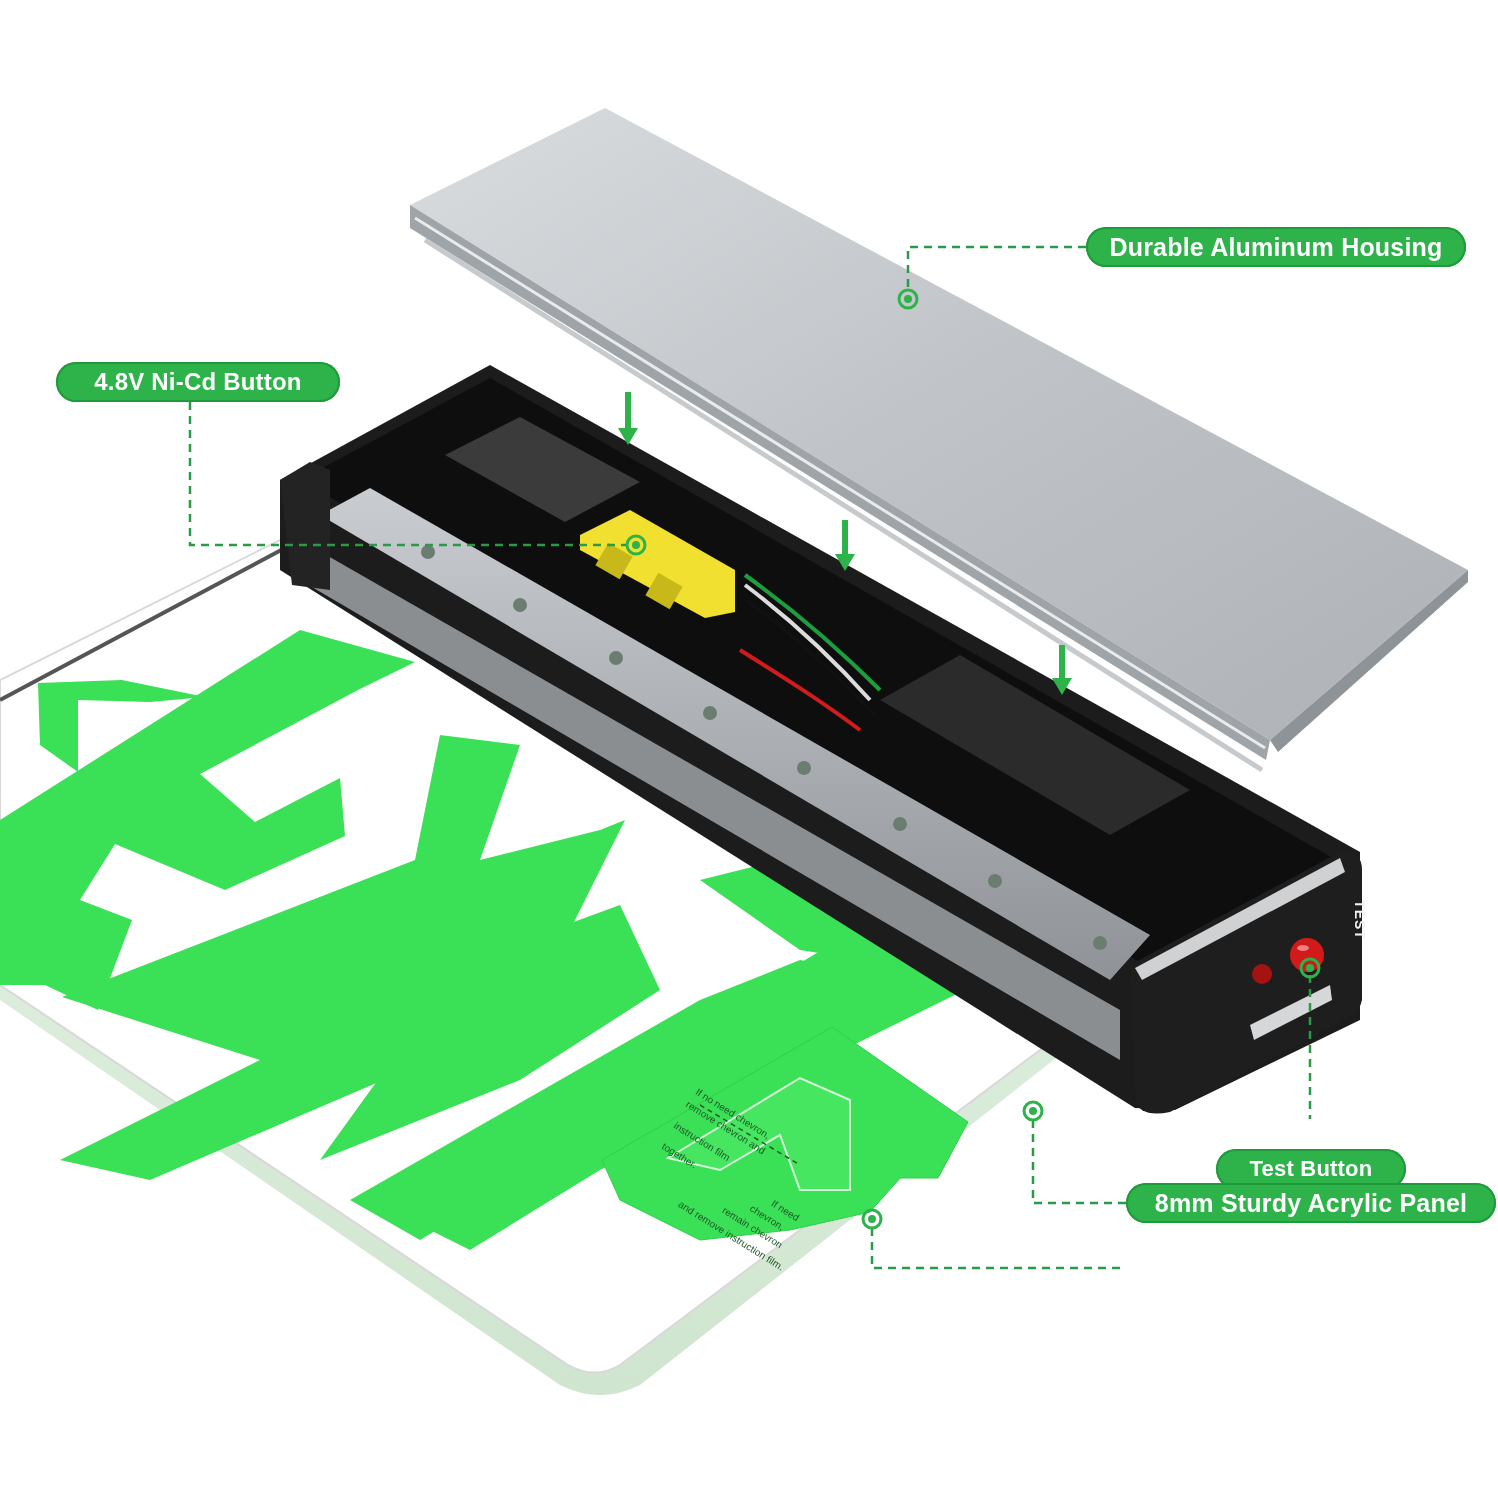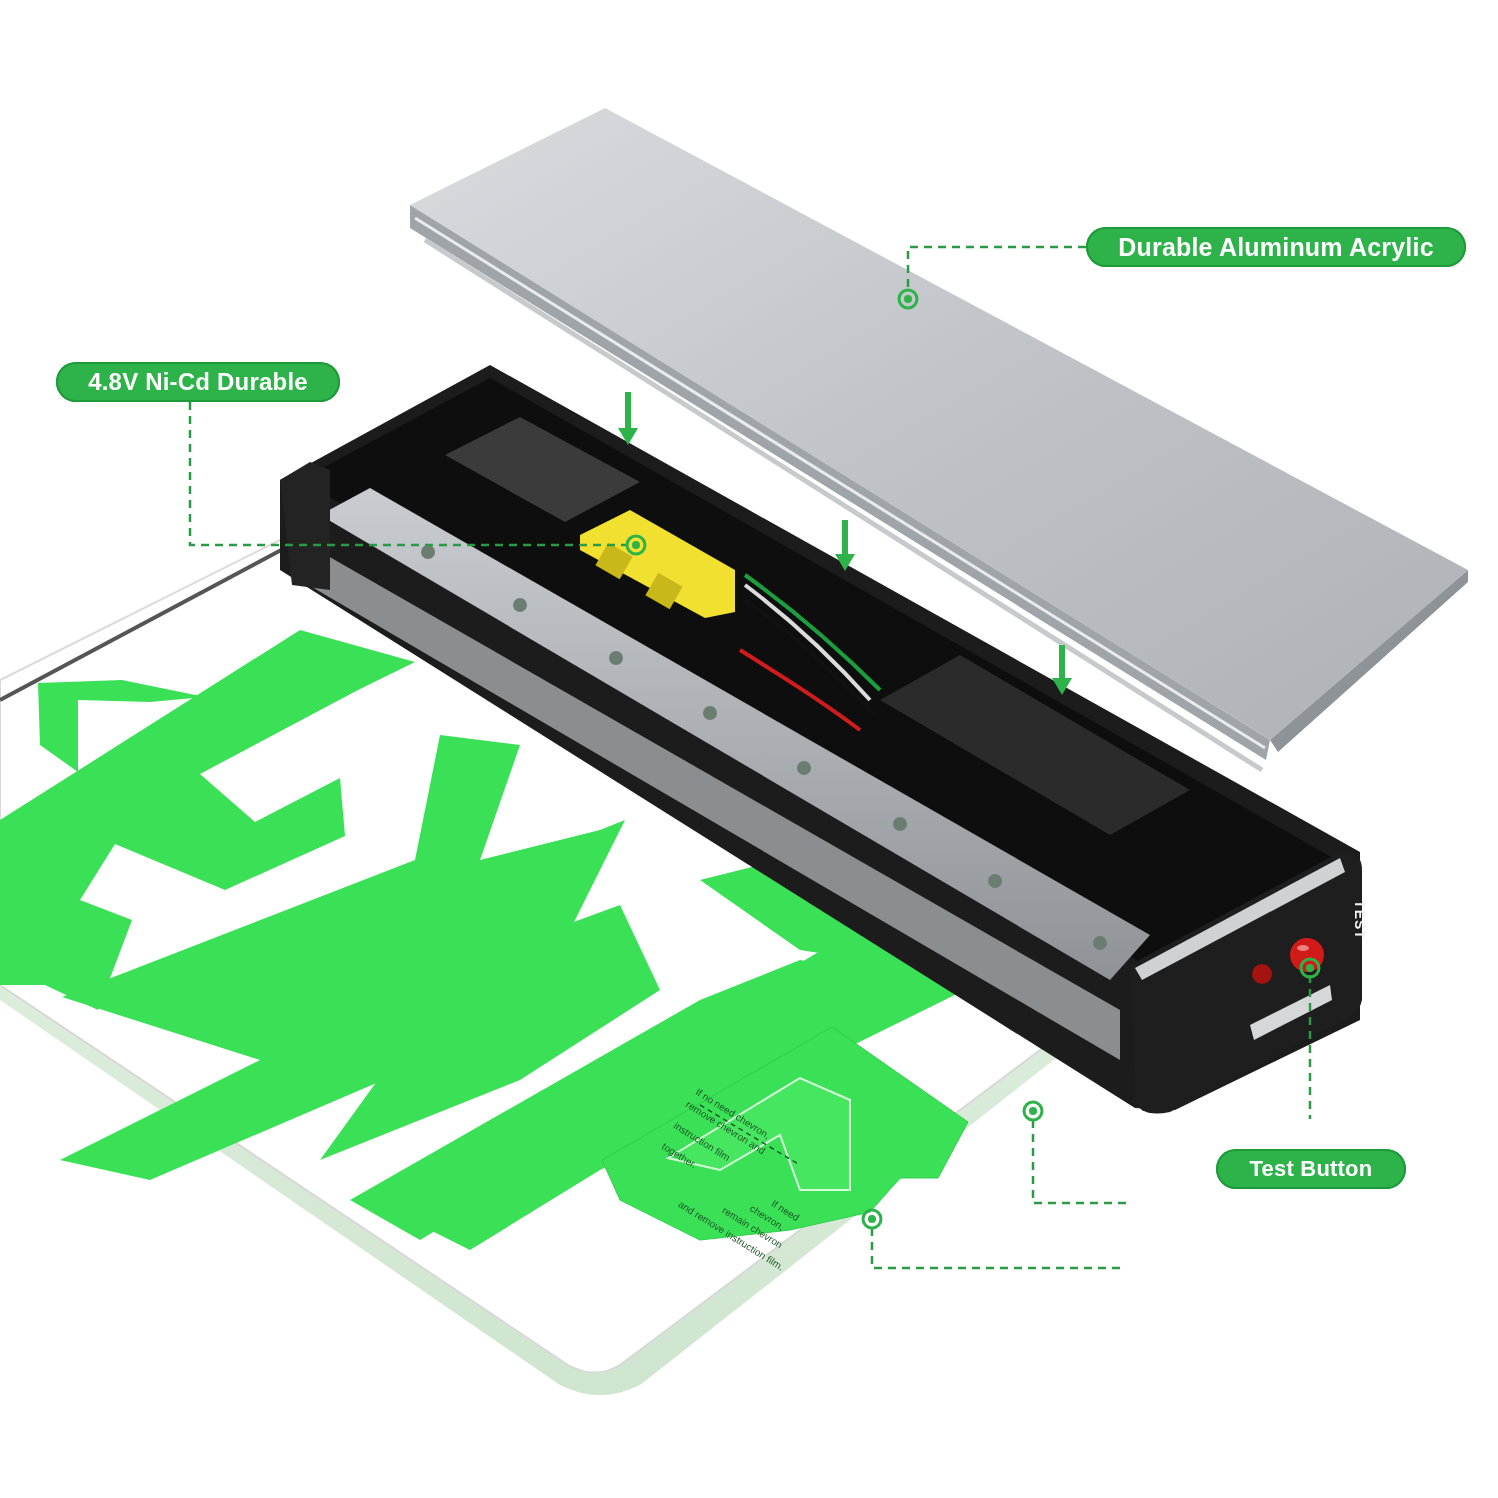"Durable Aluminum Acrylic" div.callout { text: Acrylic -> Housing }
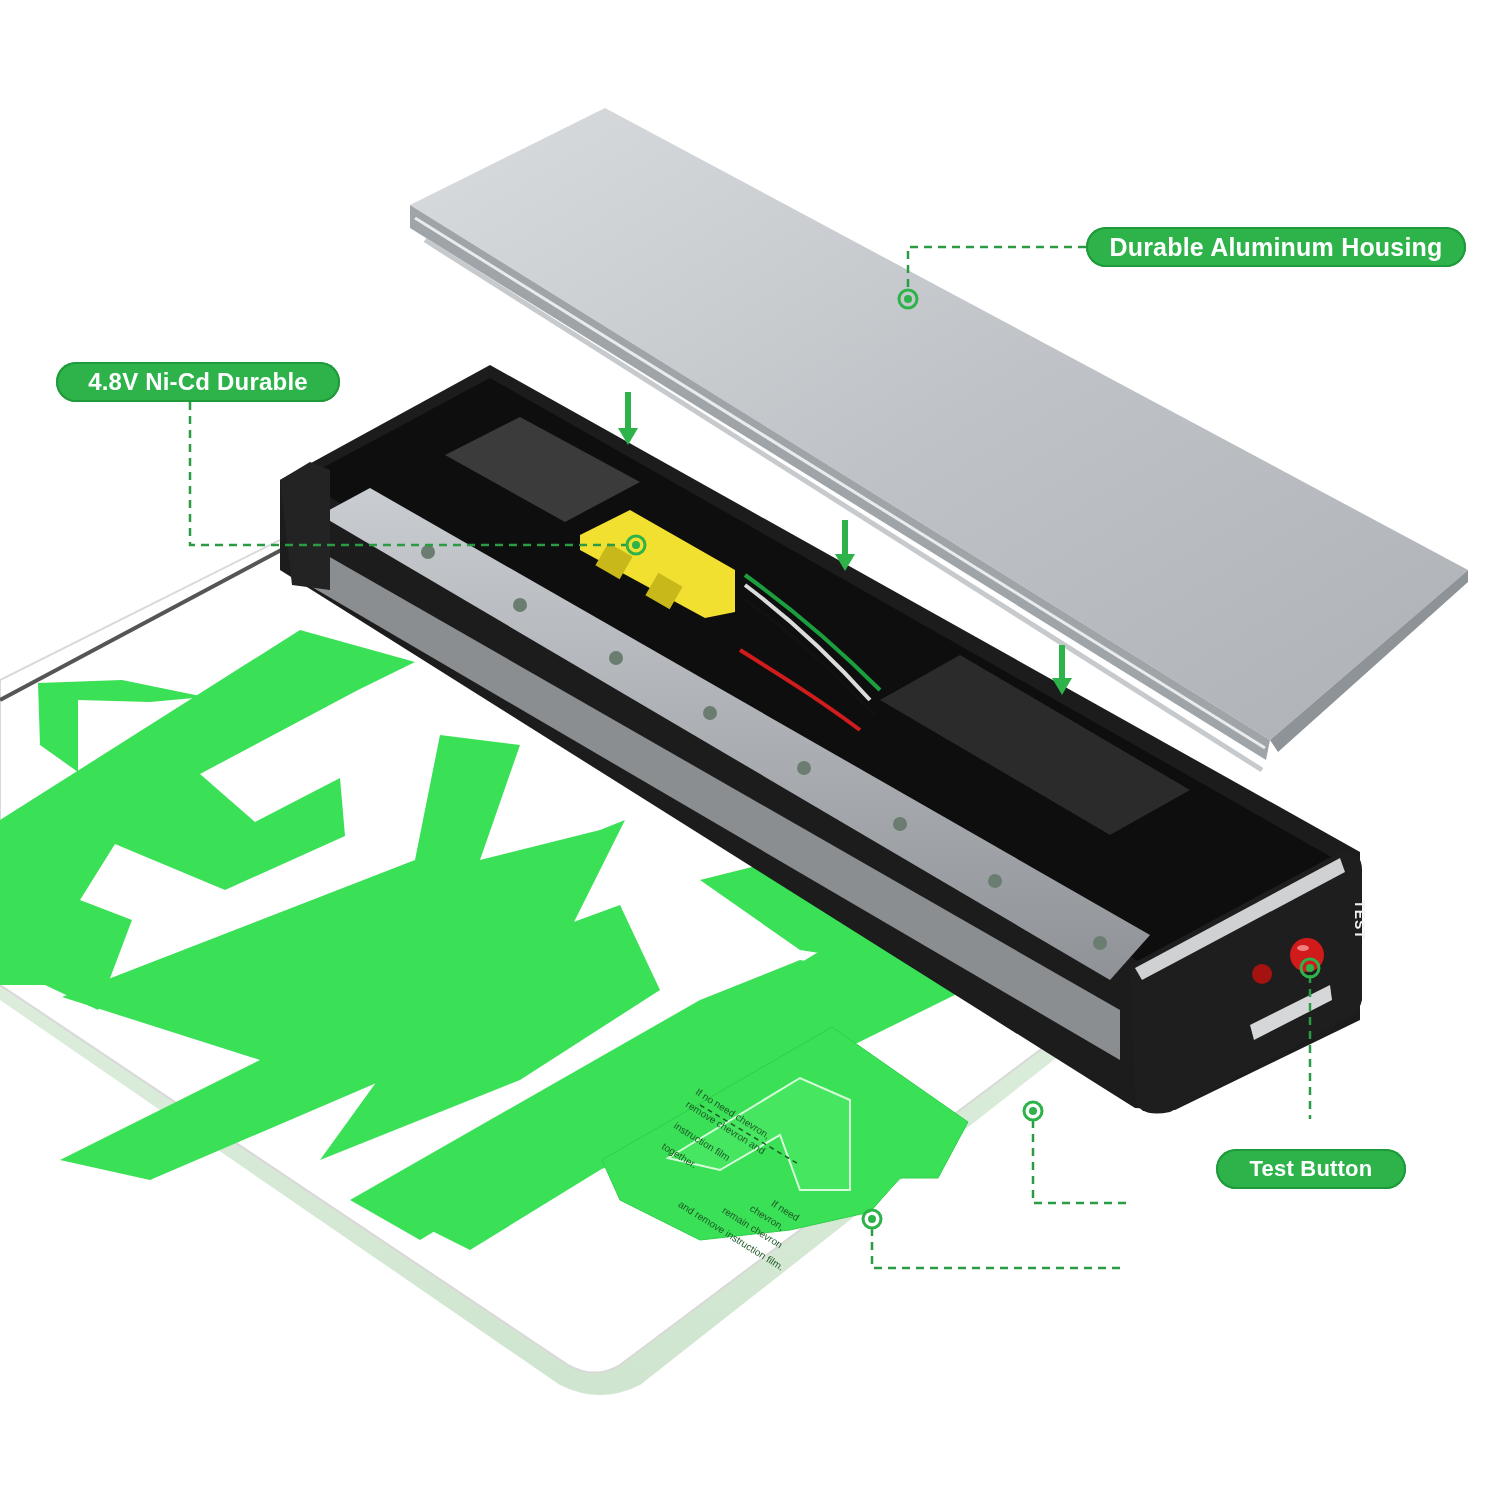"4.8V Ni-Cd Durable" div.callout { text: Durable -> Button }
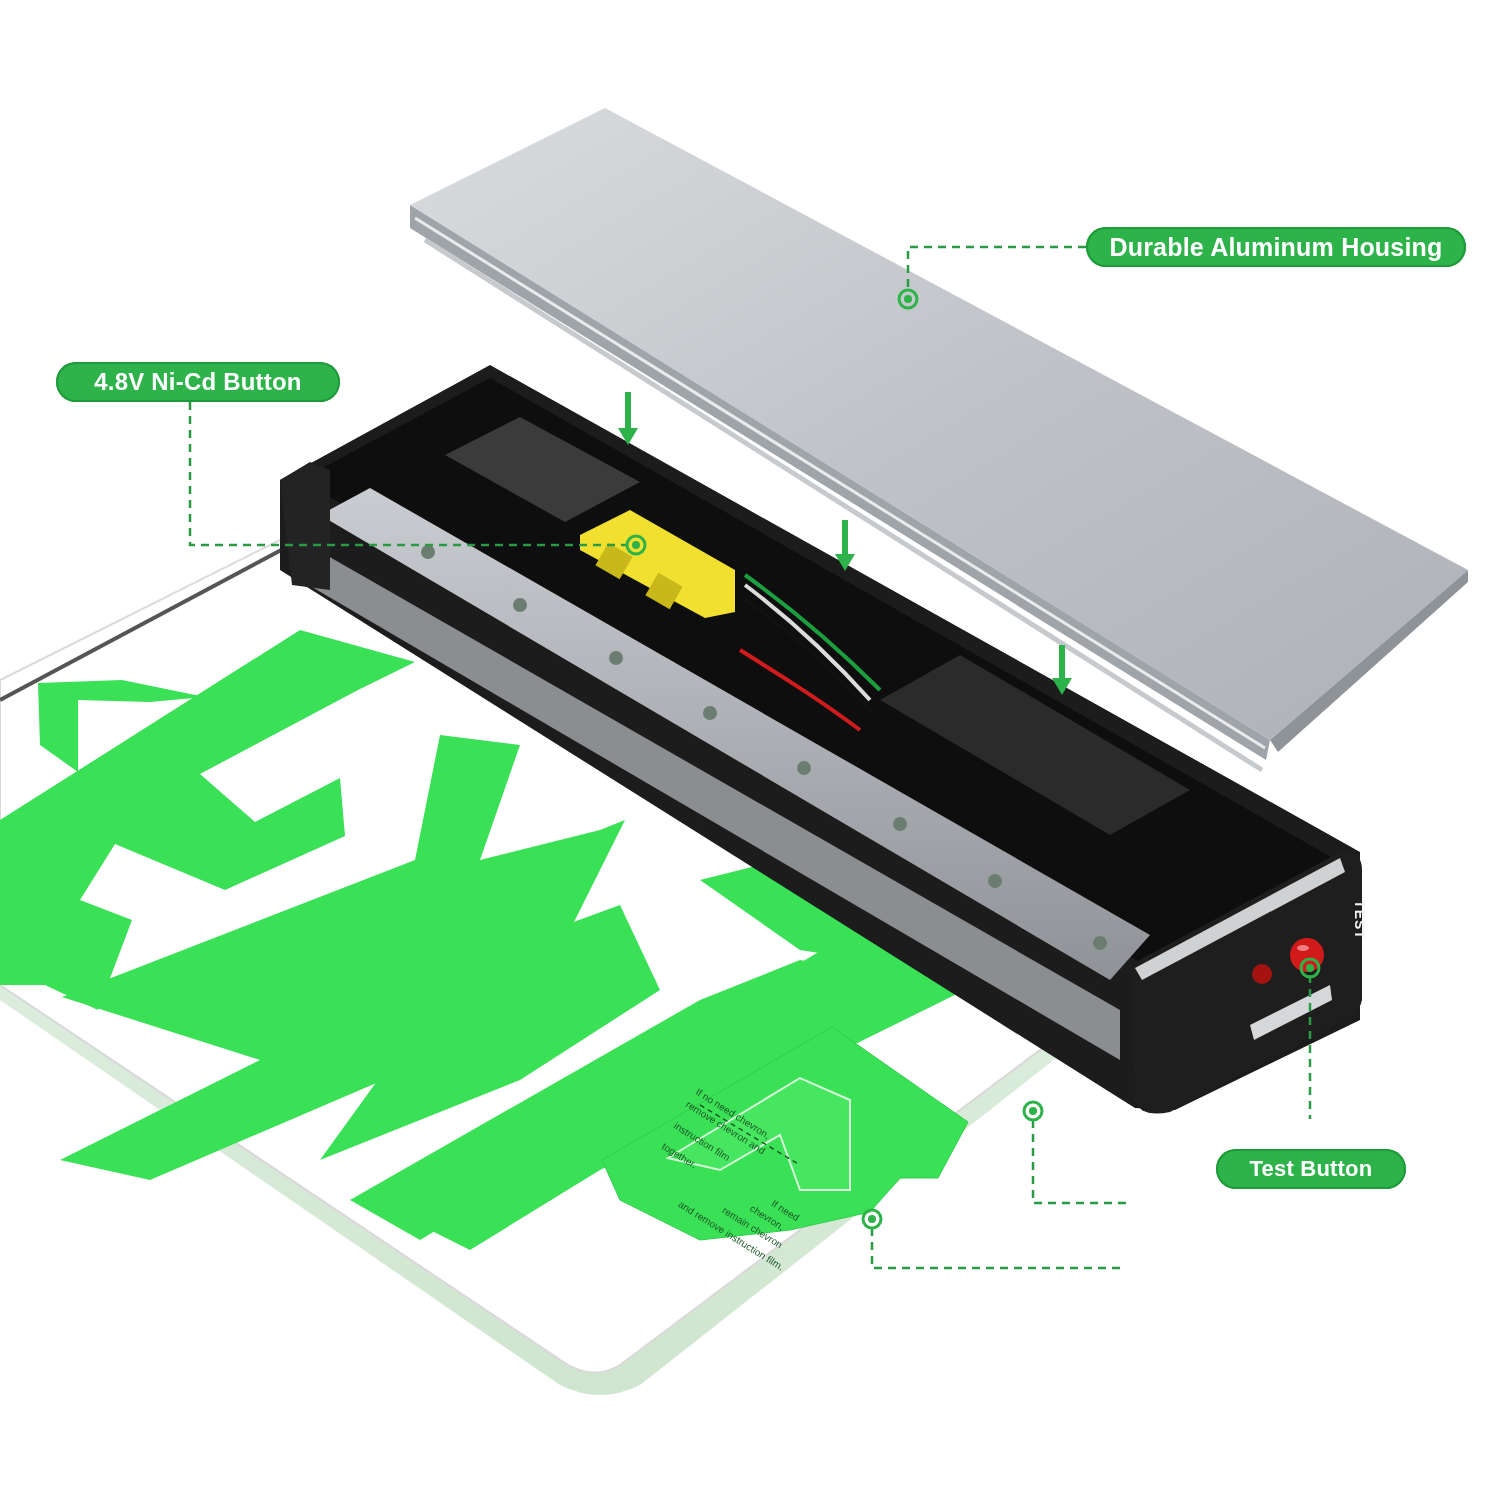"8mm Sturdy Acrylic Panel" div.callout { html: none -> <div>8mm Sturdy Acrylic Panel</div> }
